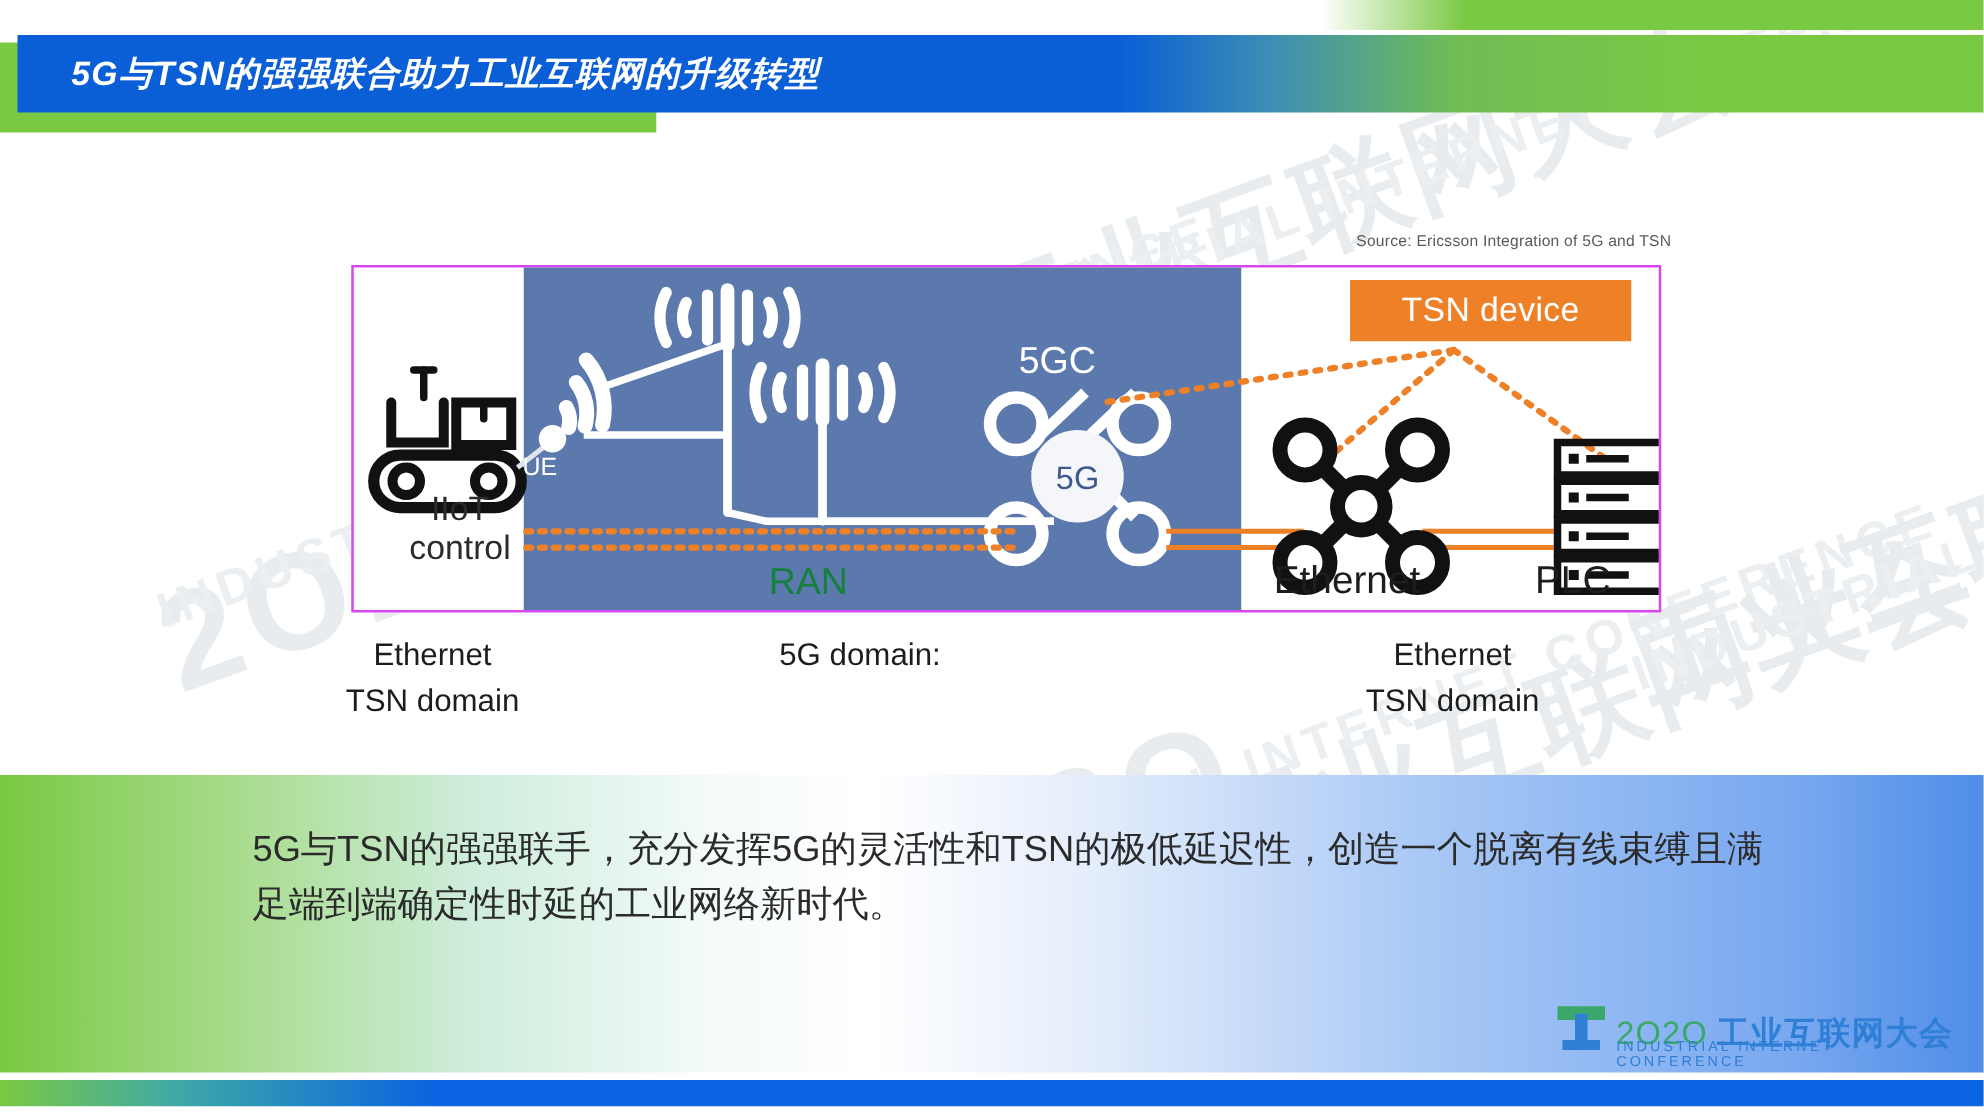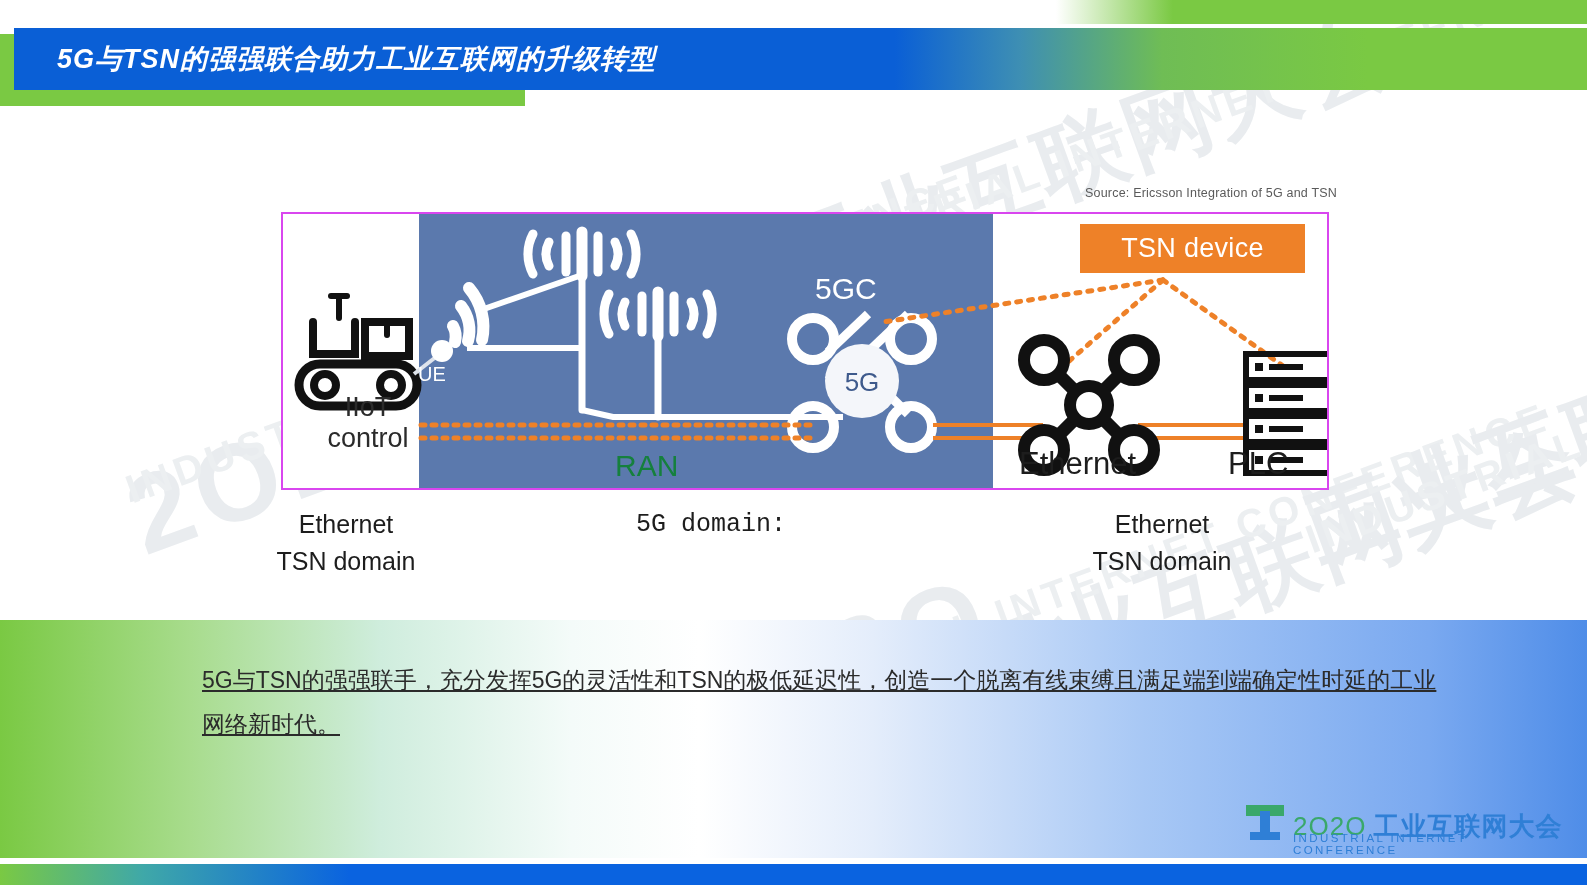"5G domain:" #cap-mid { font-family: Liberation Mono, monospace -> none; left: 551px -> 528px }
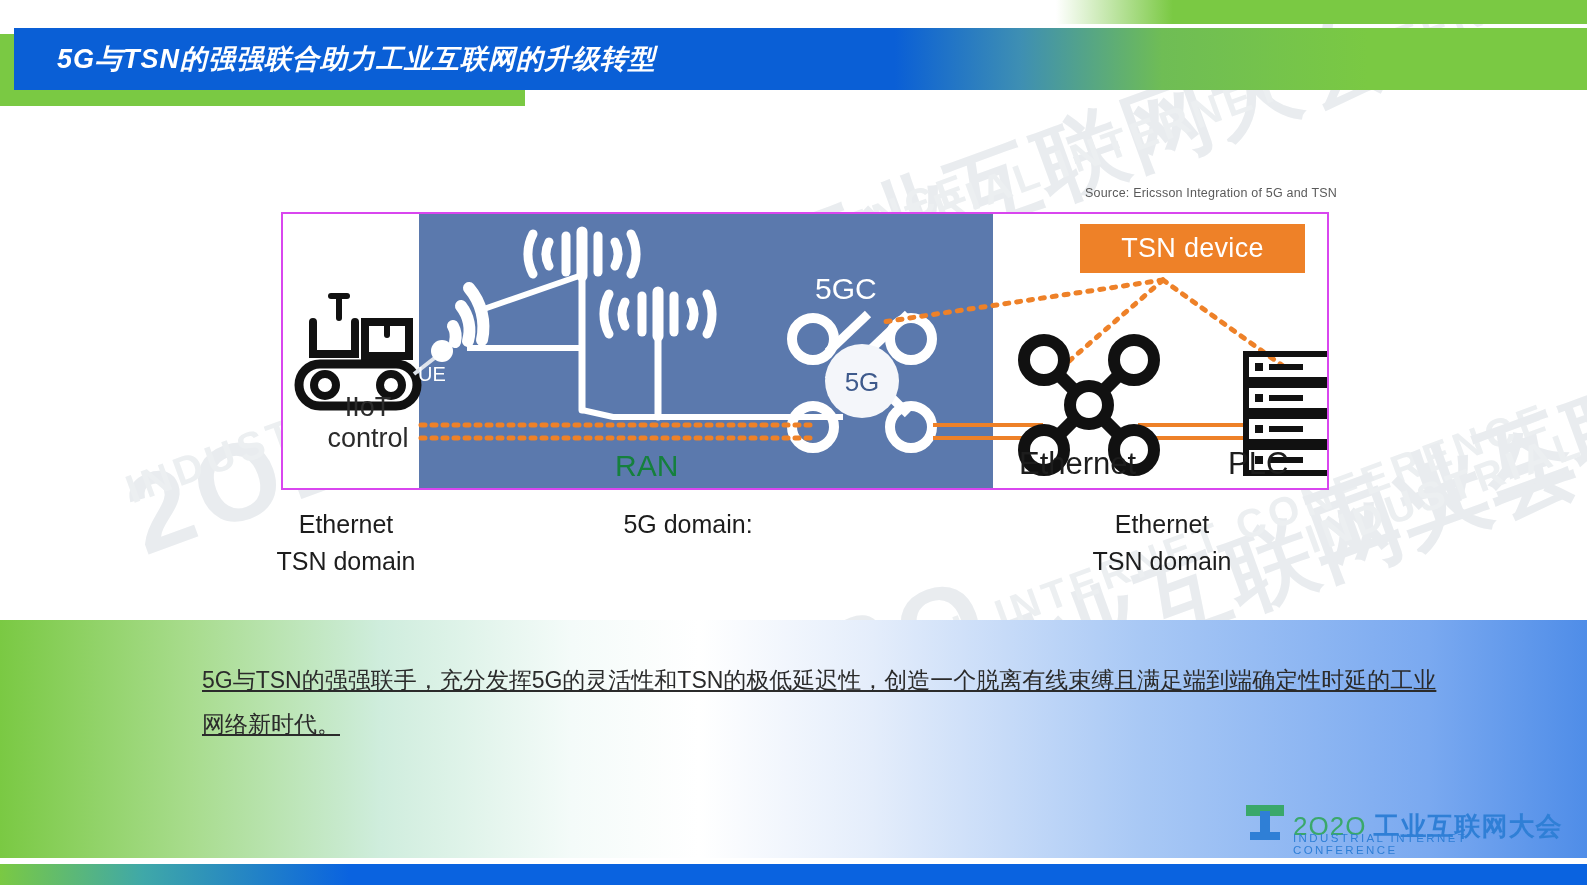"5G与TSN的强强联手，充分发挥5G的灵活性和TSN的极低延迟性，创造一个脱离有" #body-text { font-size: 23px -> 29px; text-decoration: underline -> none }
